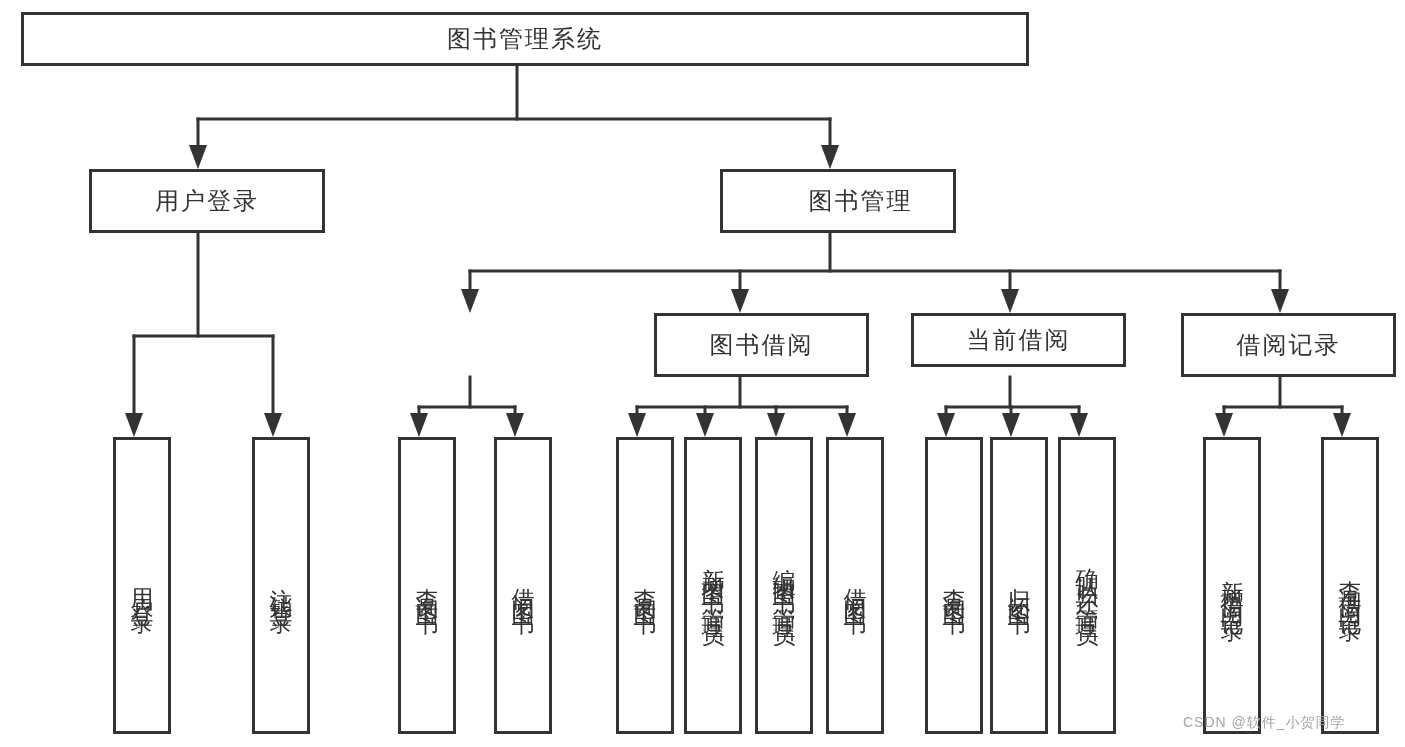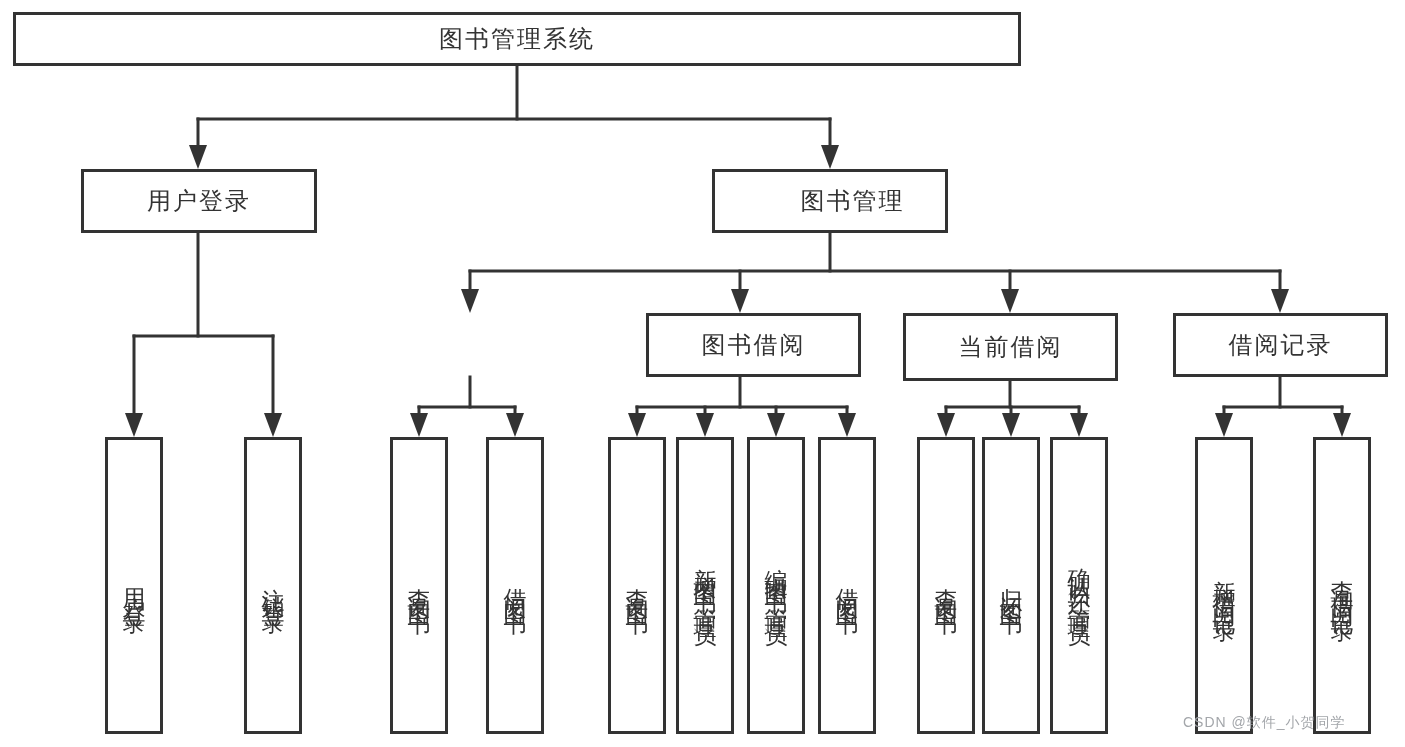"图书管理系统" .node { margin-left: none -> 8px }
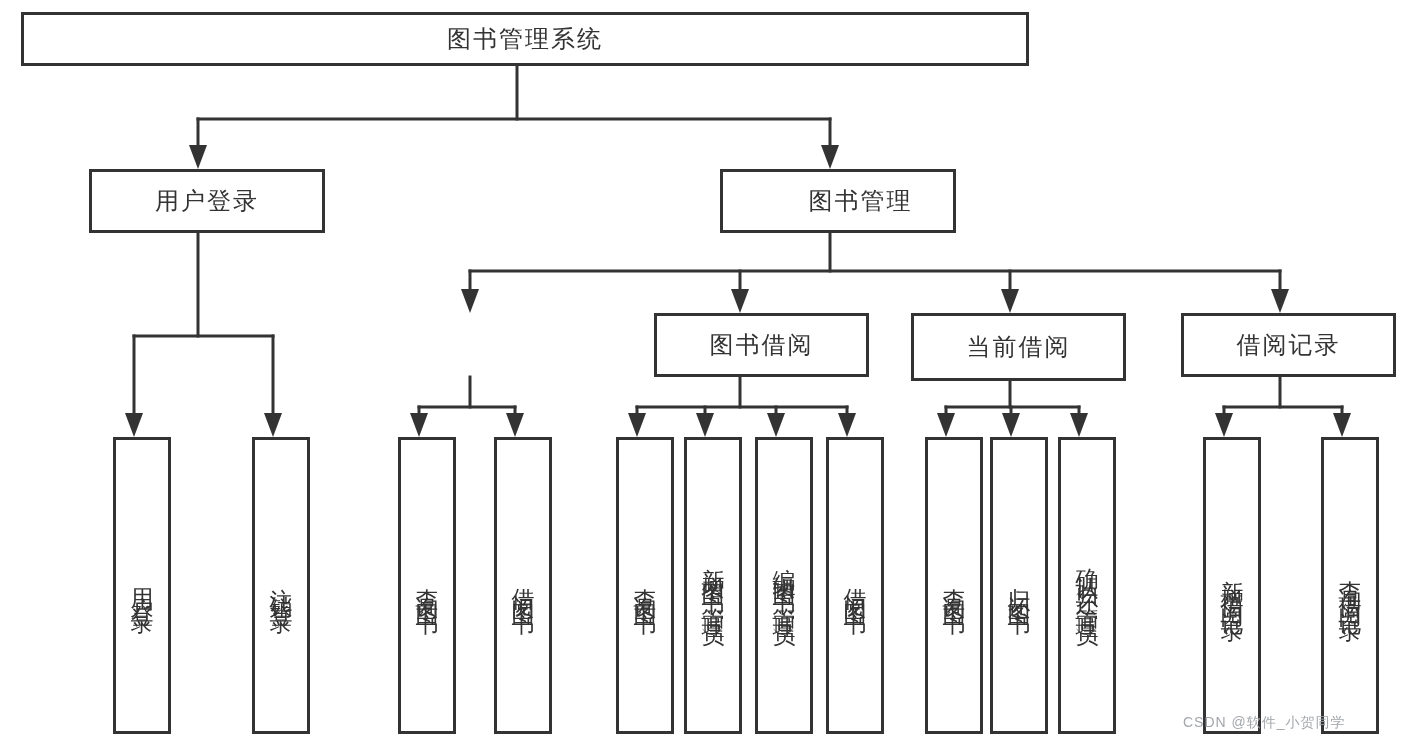"当前借阅" div.node { height: 68px -> 54px }
